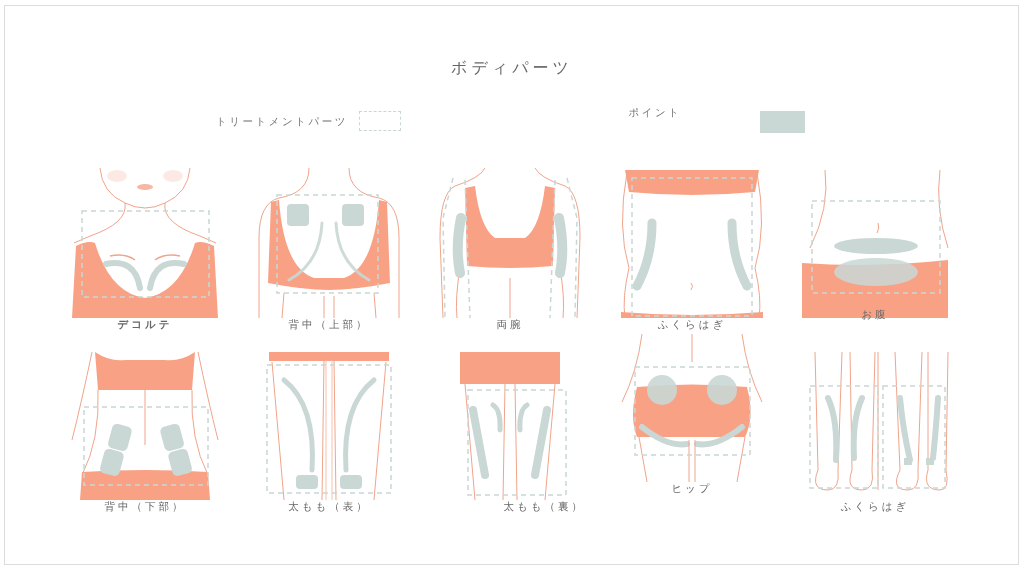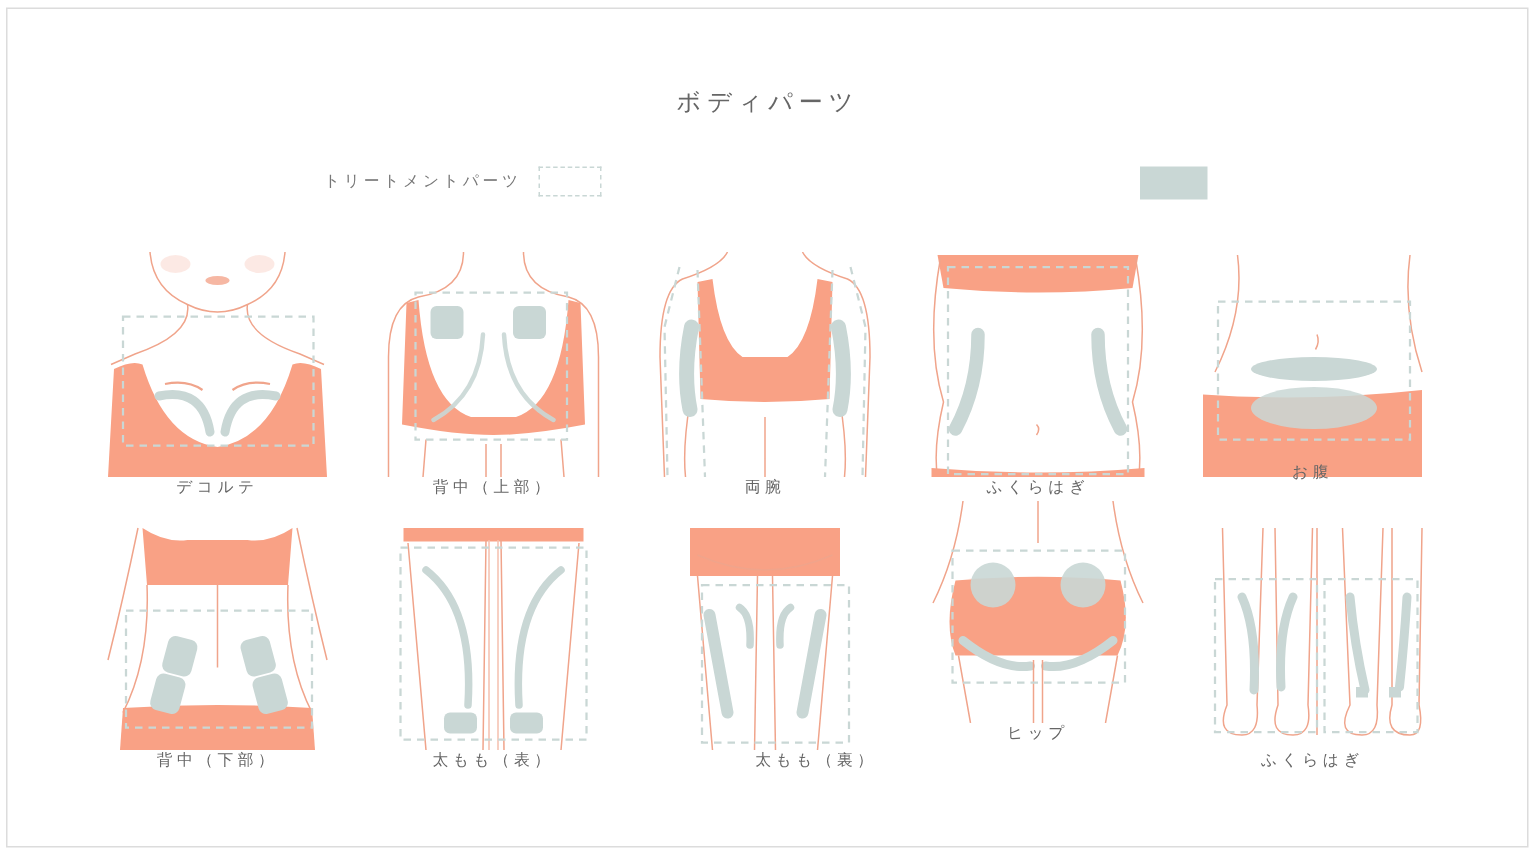"ポイント" div { html: none -> <div>ポイント</div> }
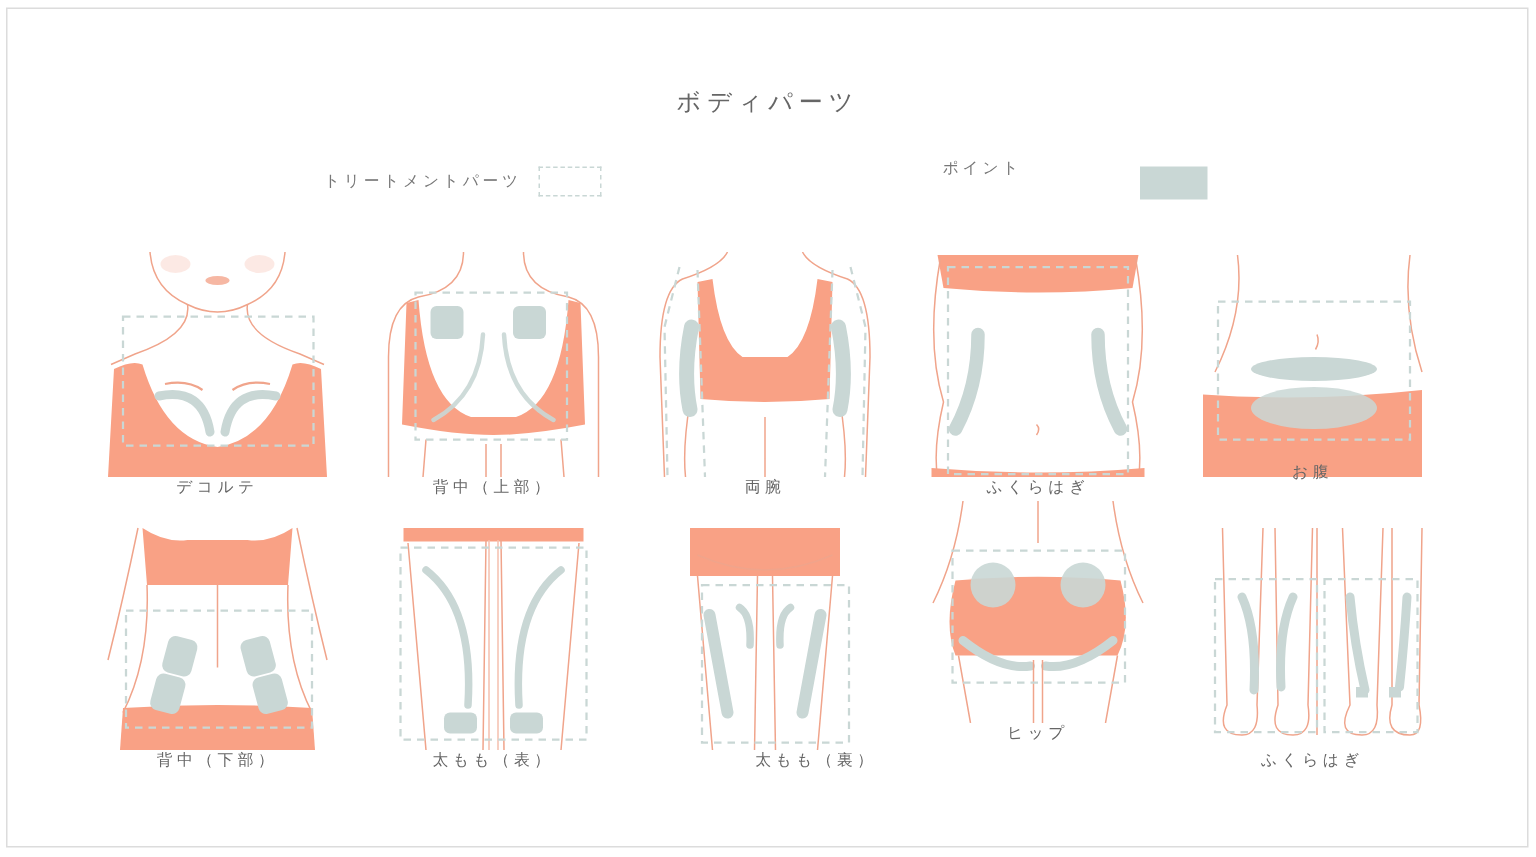"デコルテ" div.cap { font-weight: none -> bold }
